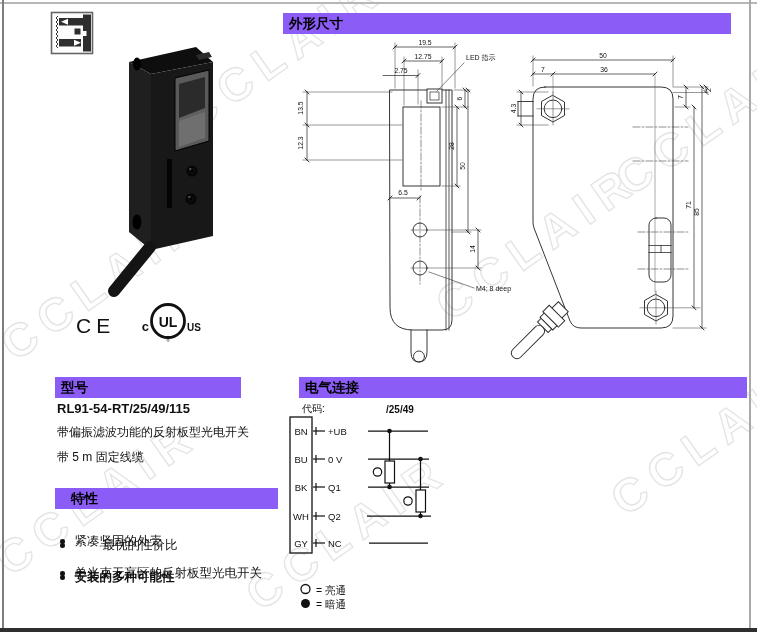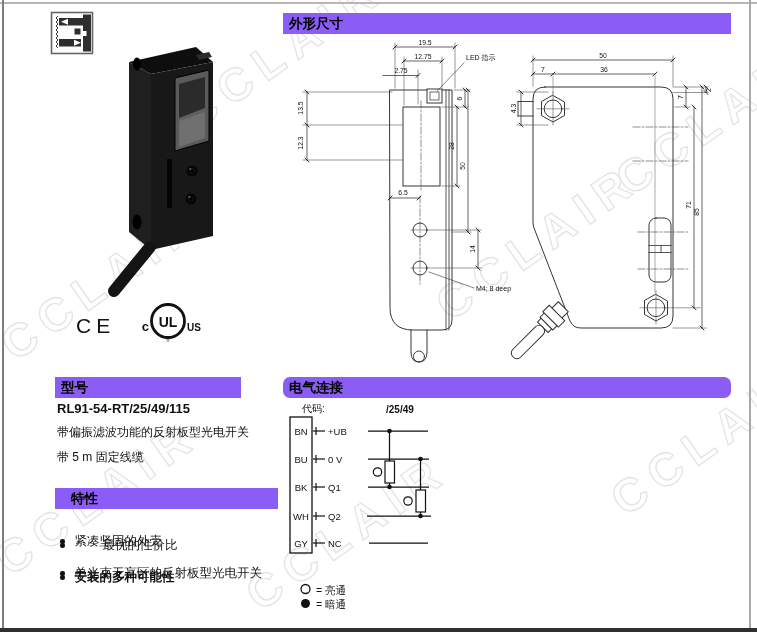"电气连接" .bar-electrical { border-radius: 7px -> none; left: 283px -> 299px }
